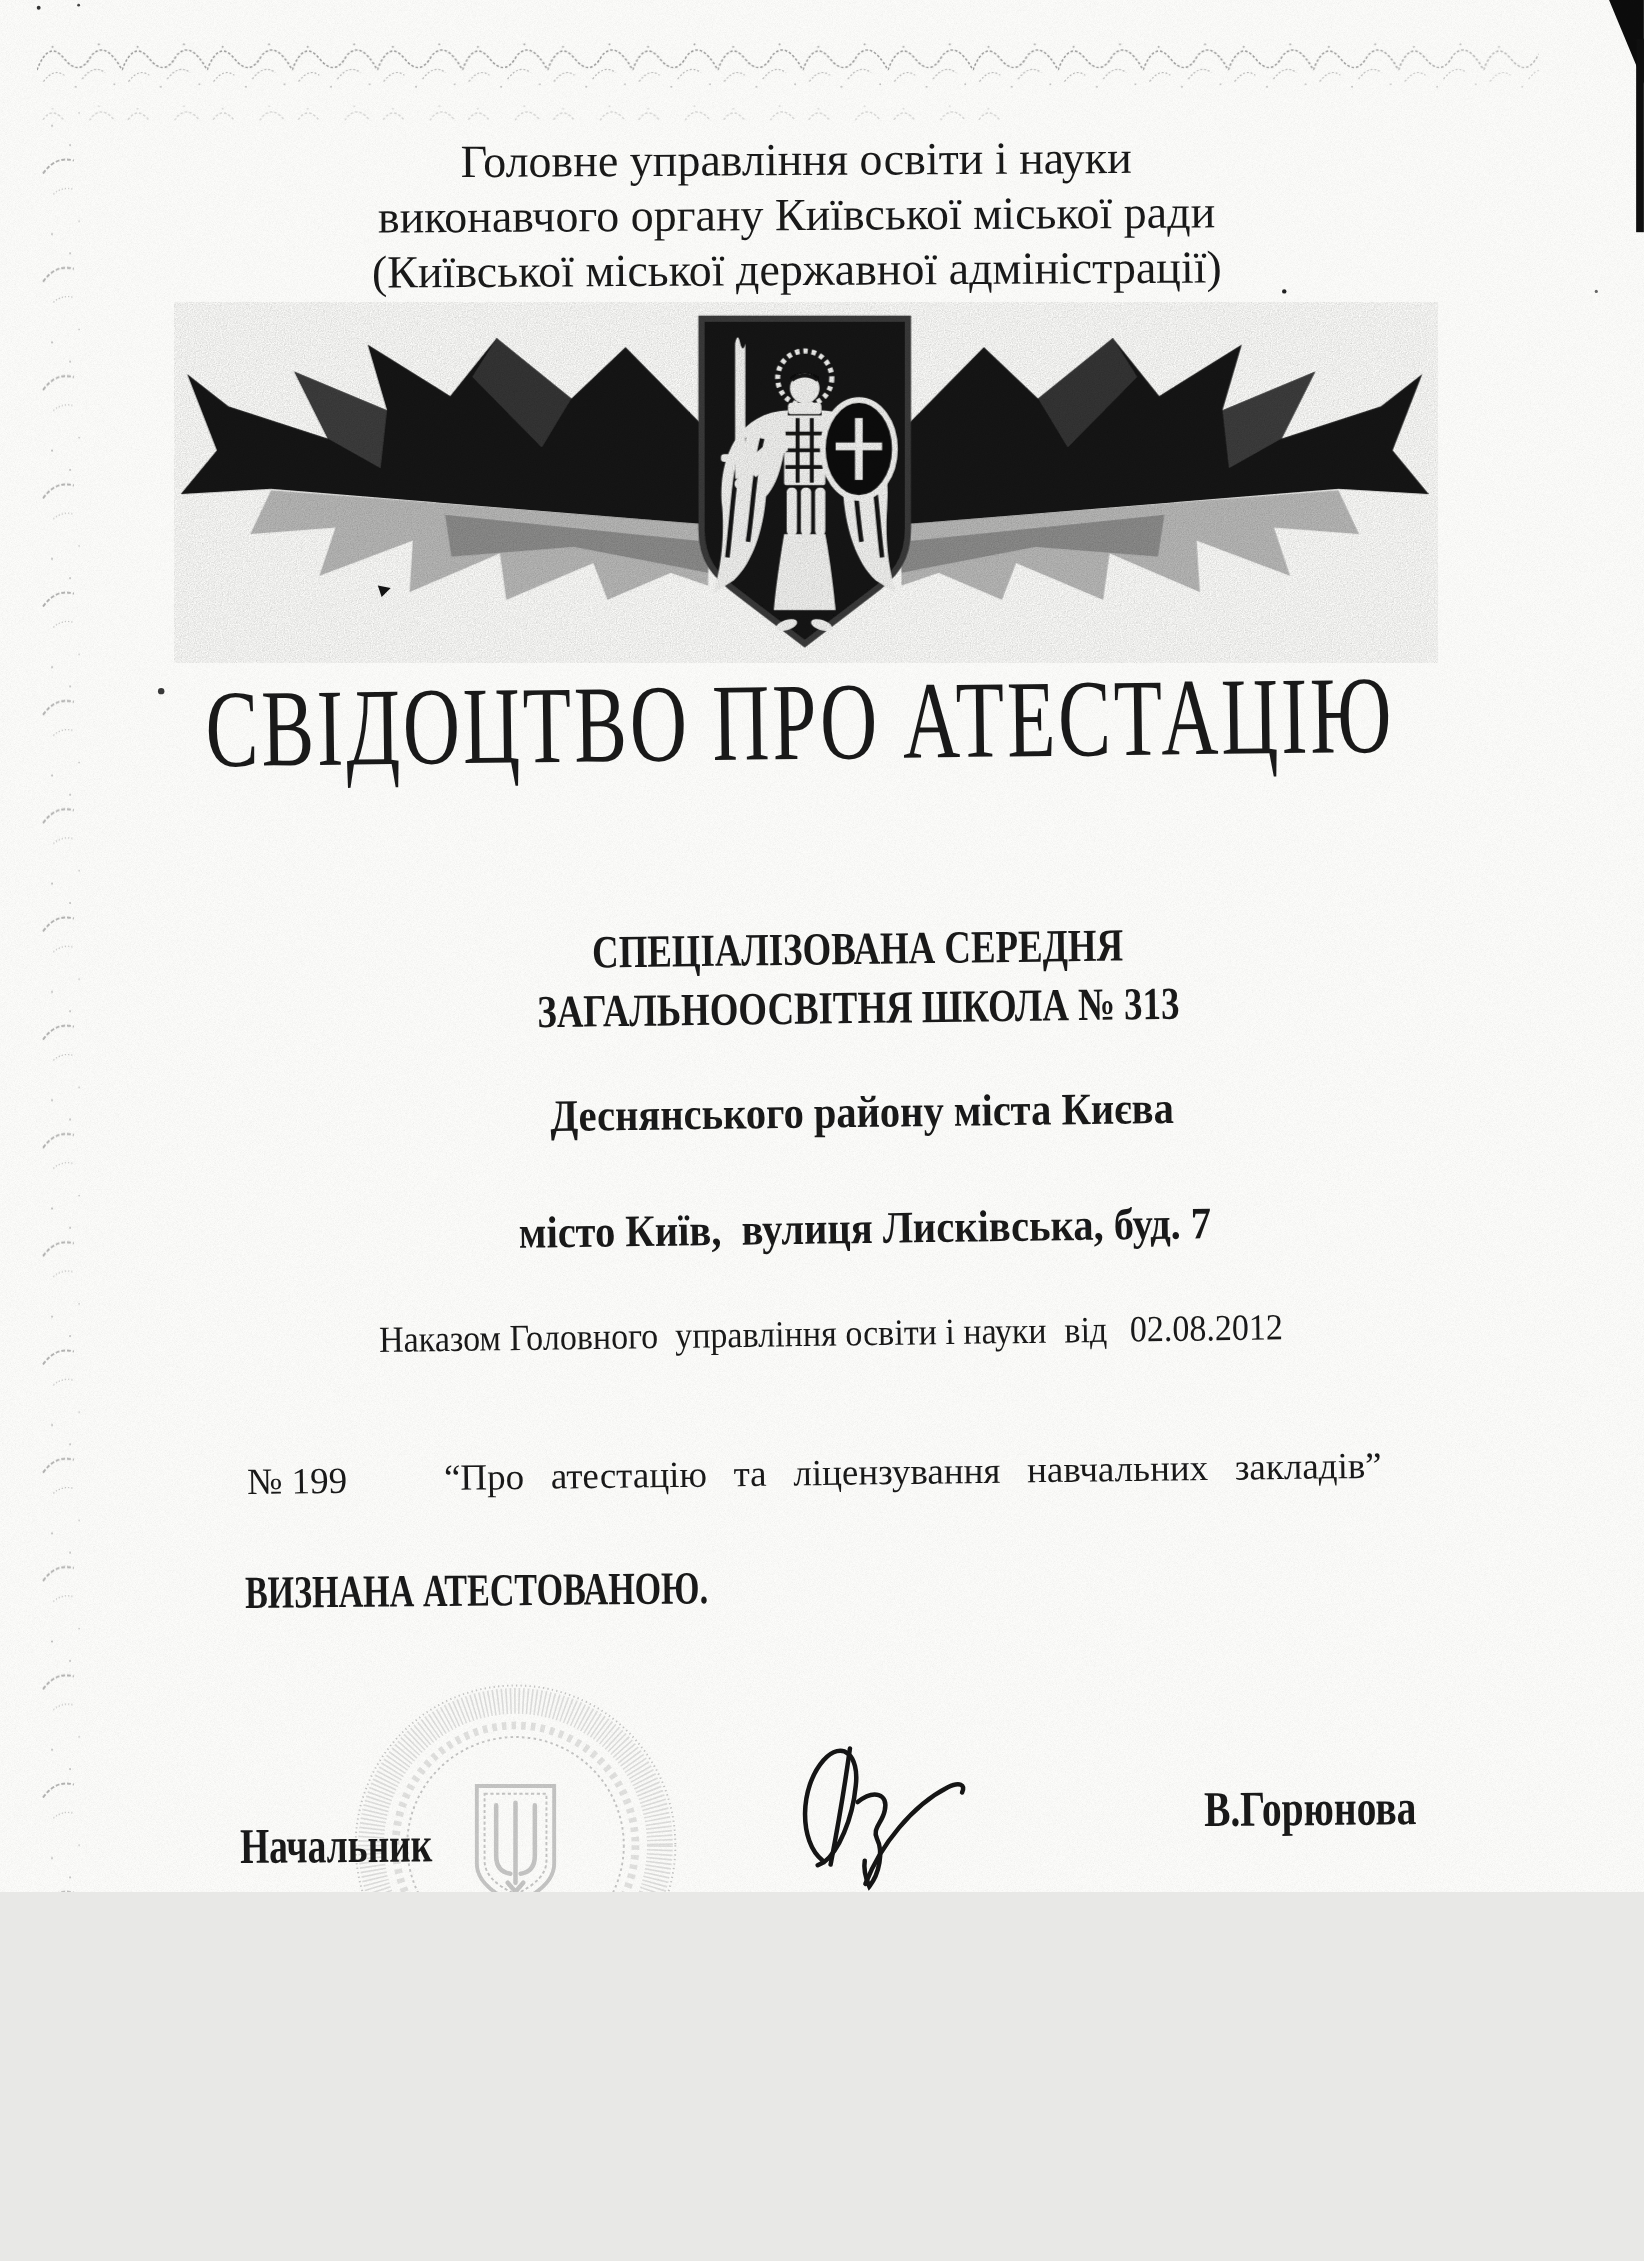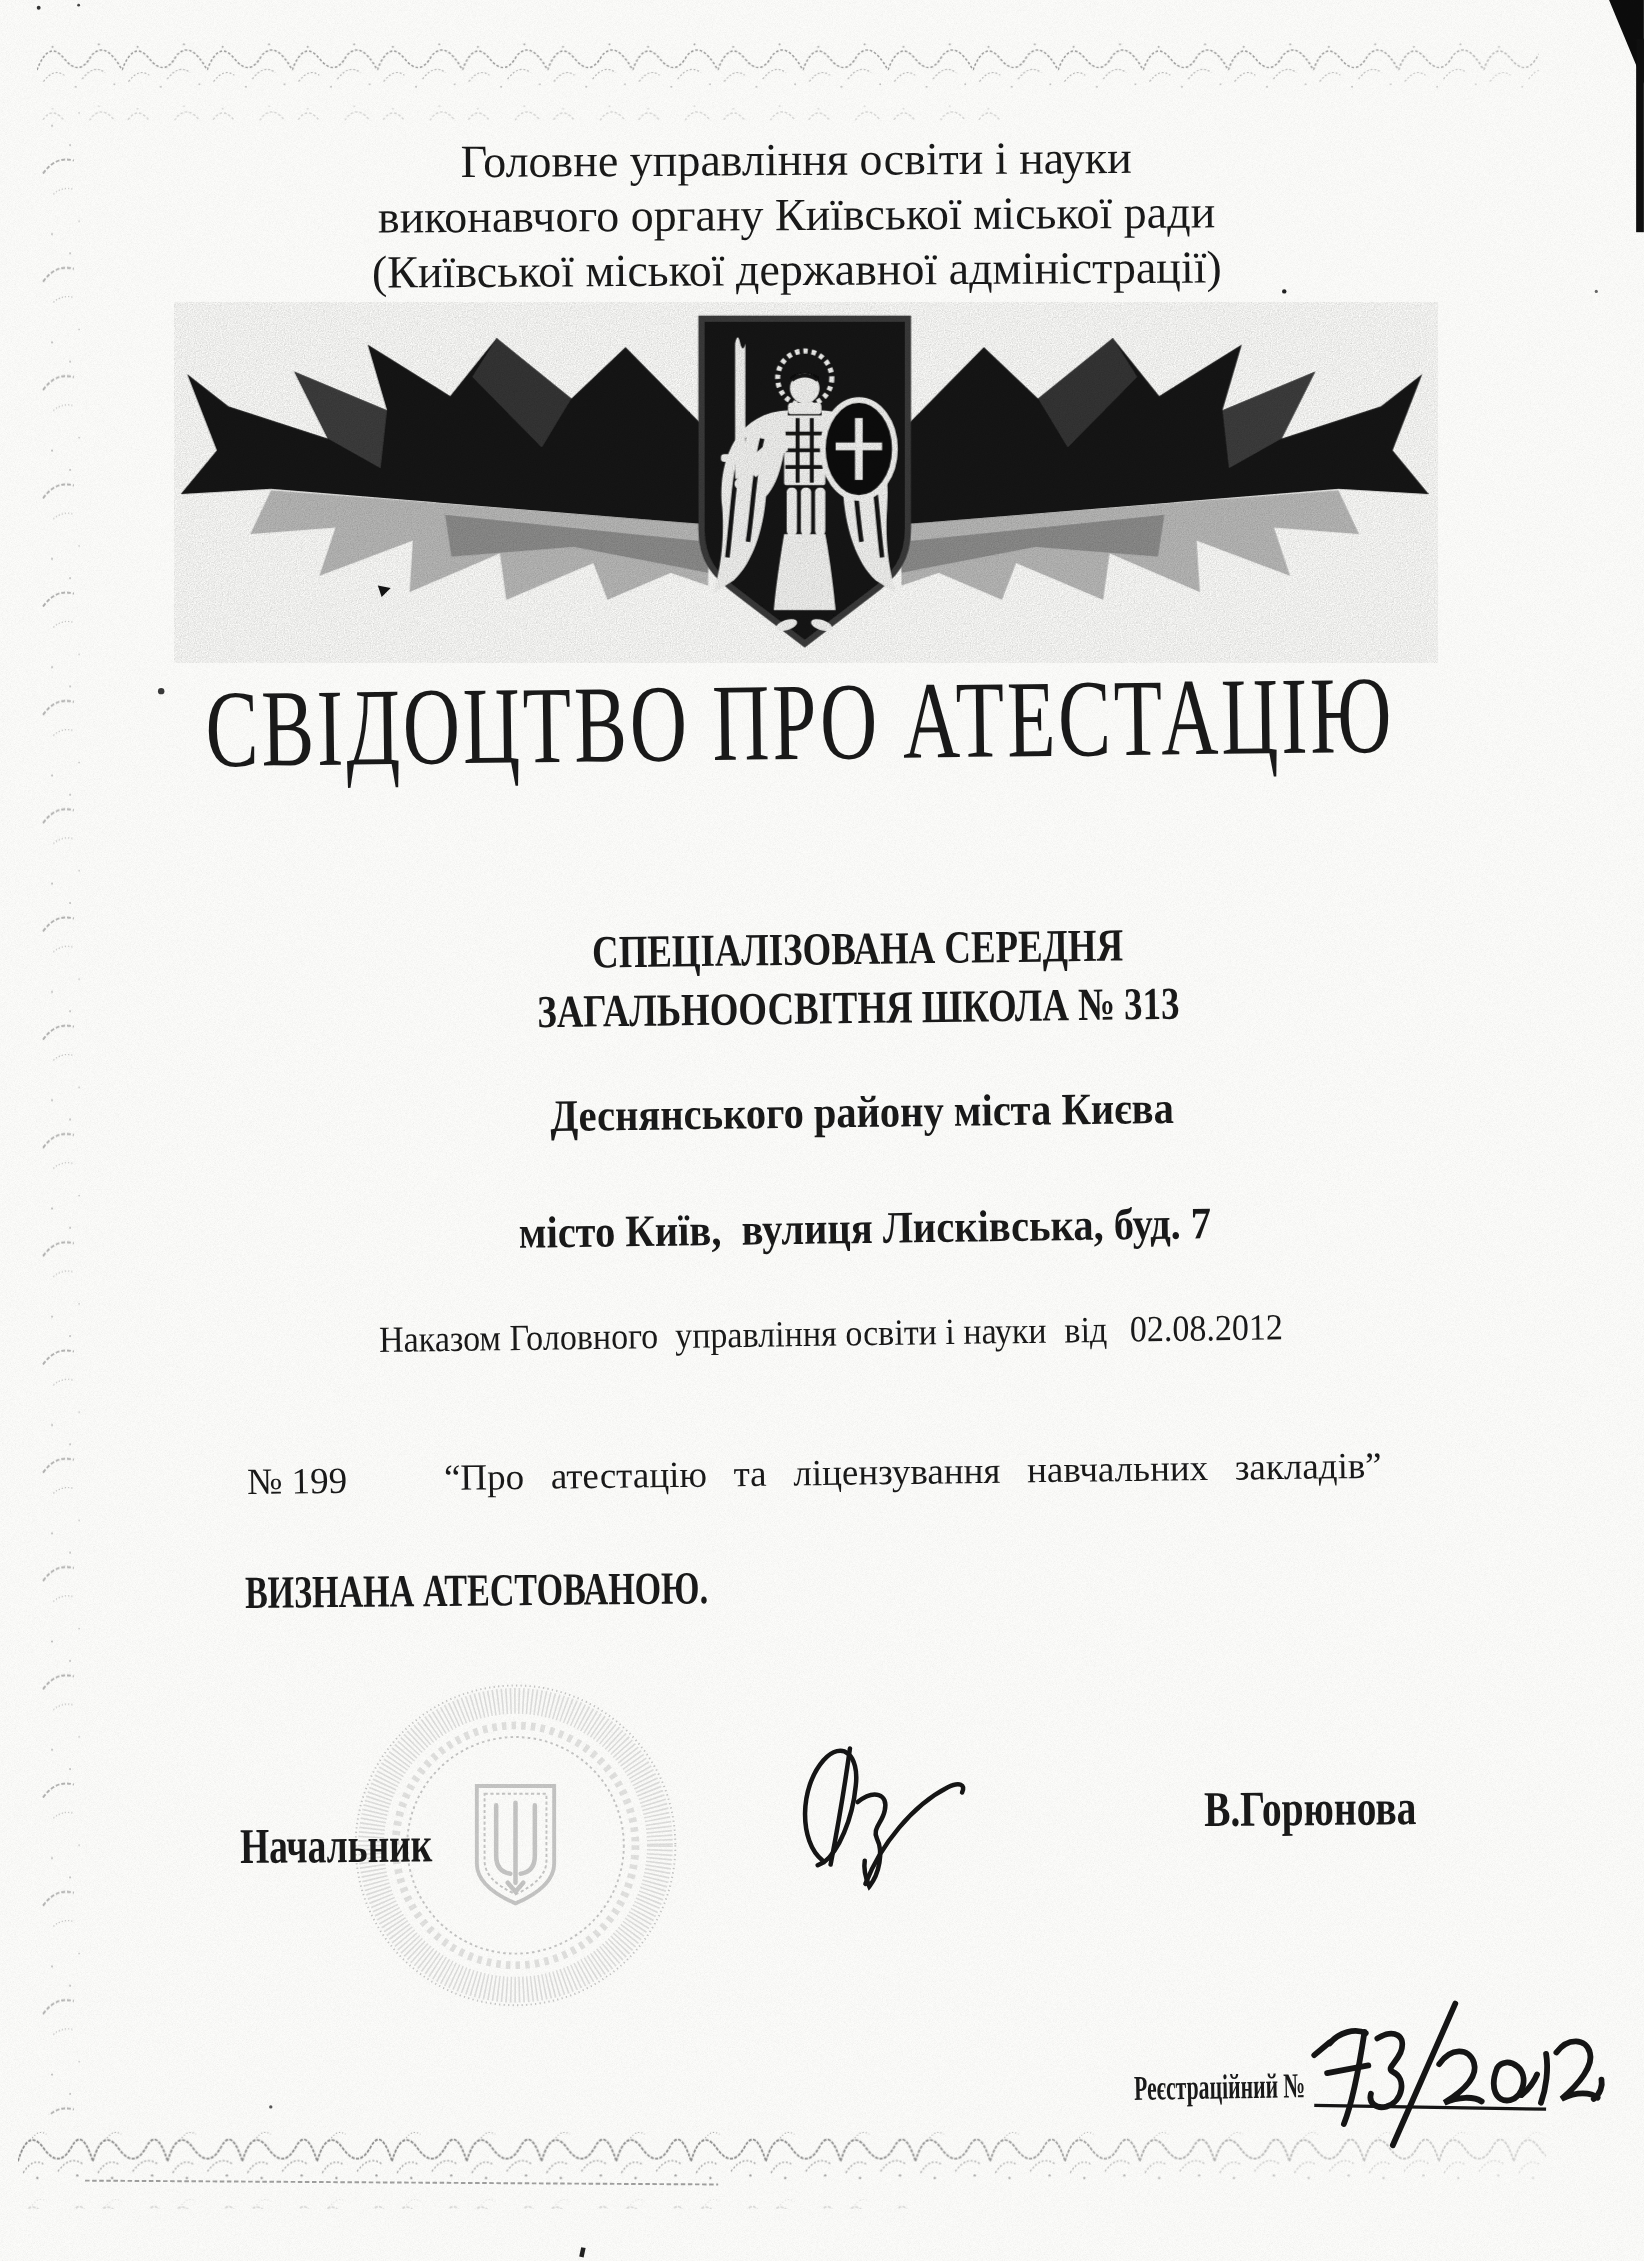"Головне управління освіти і науки" .page { height: 2261px -> 1892px }
